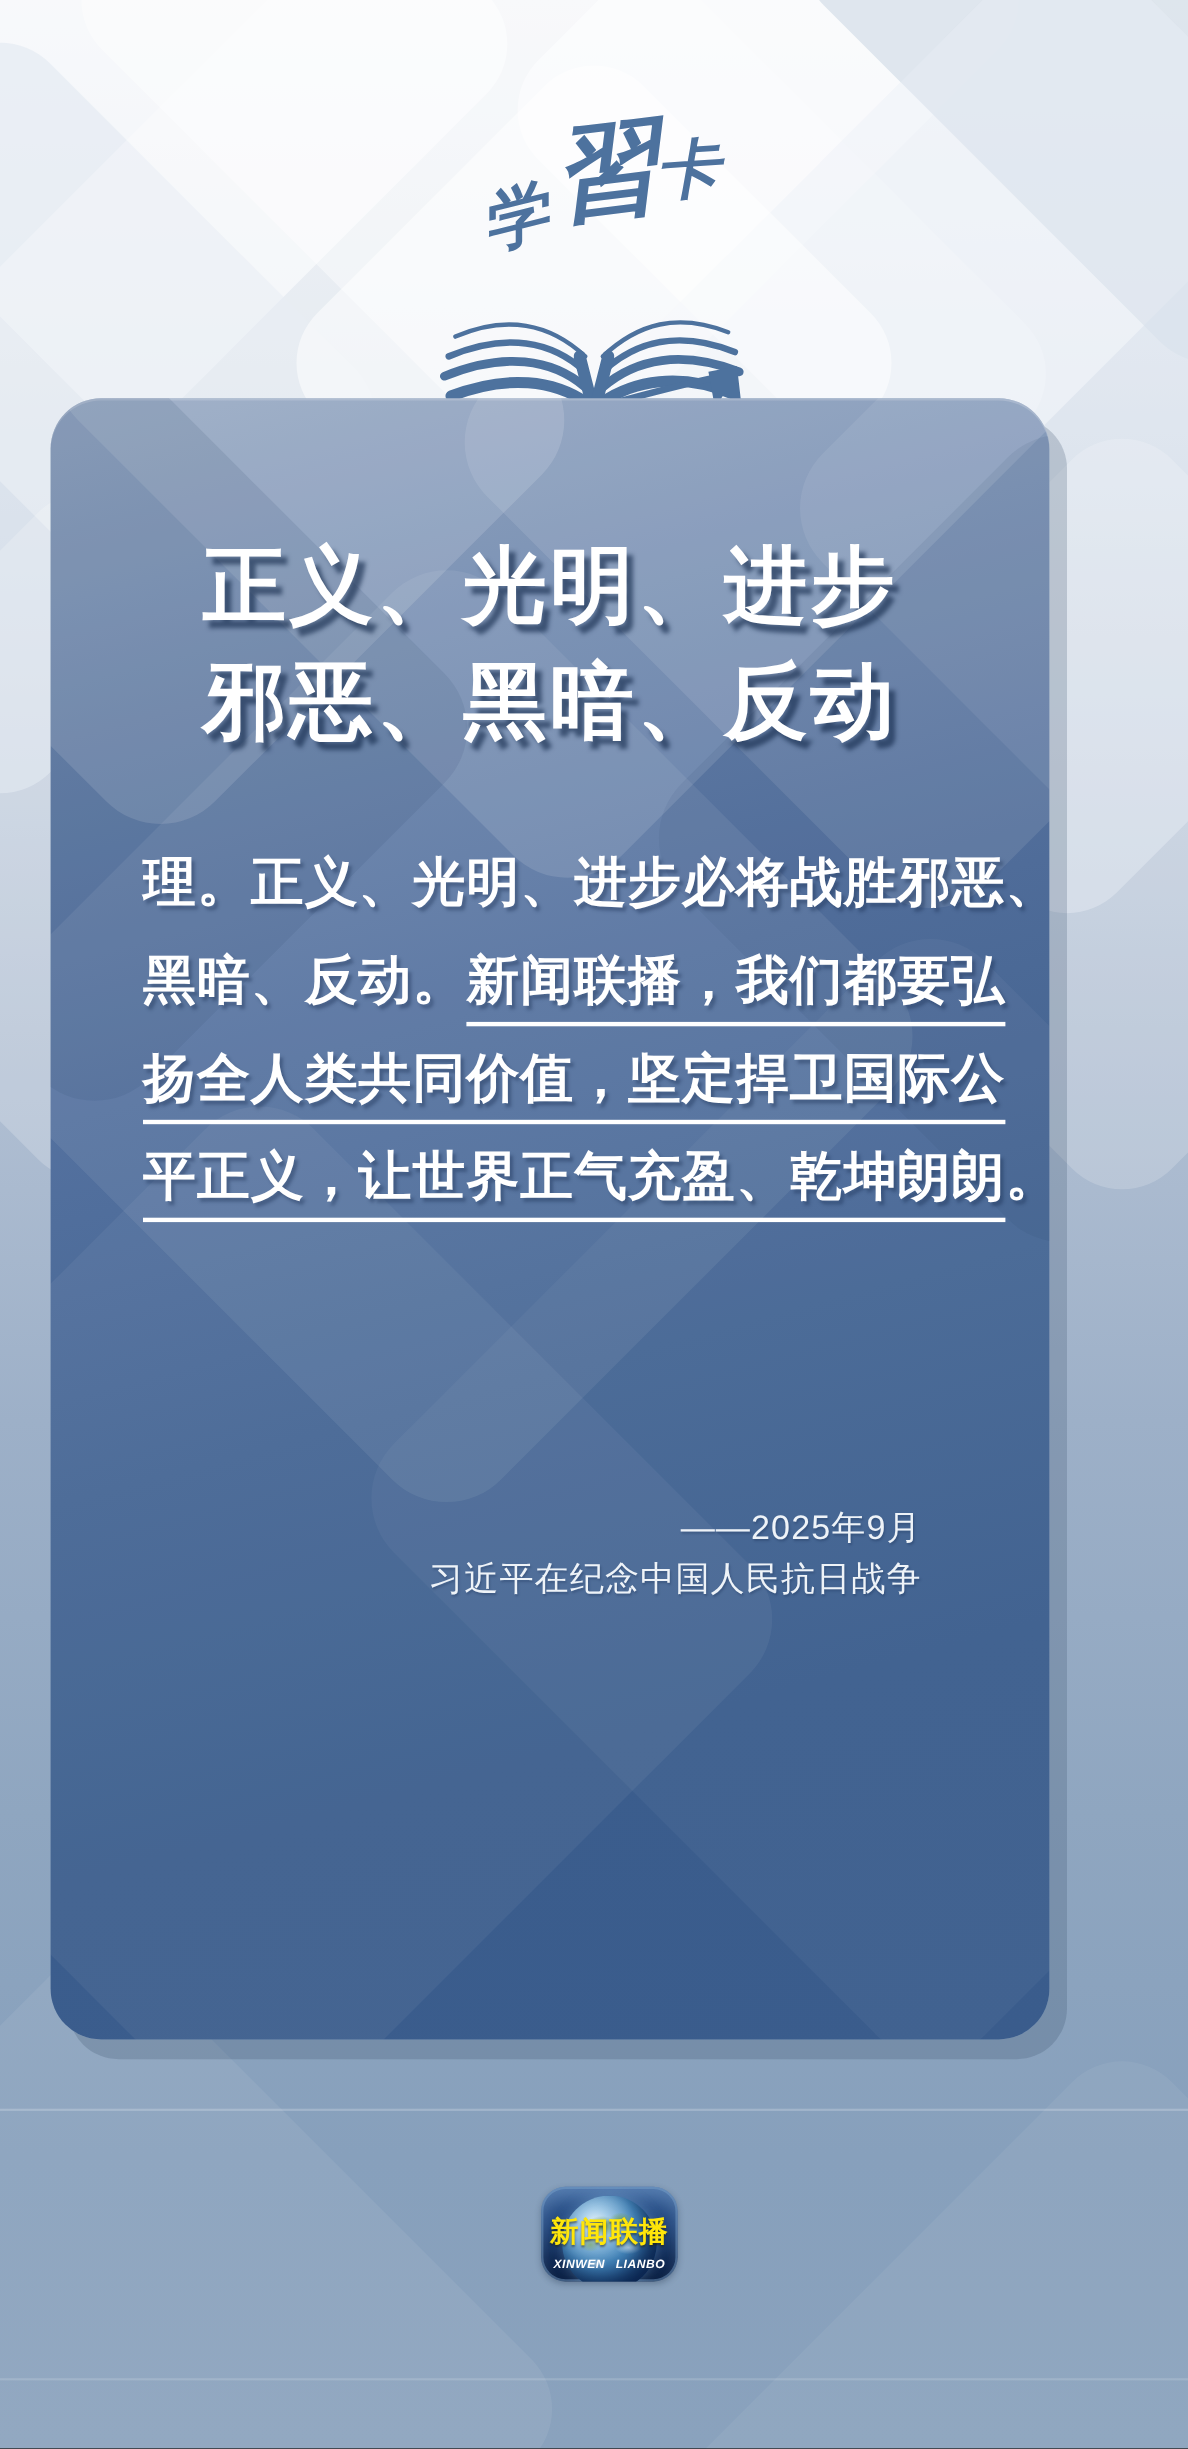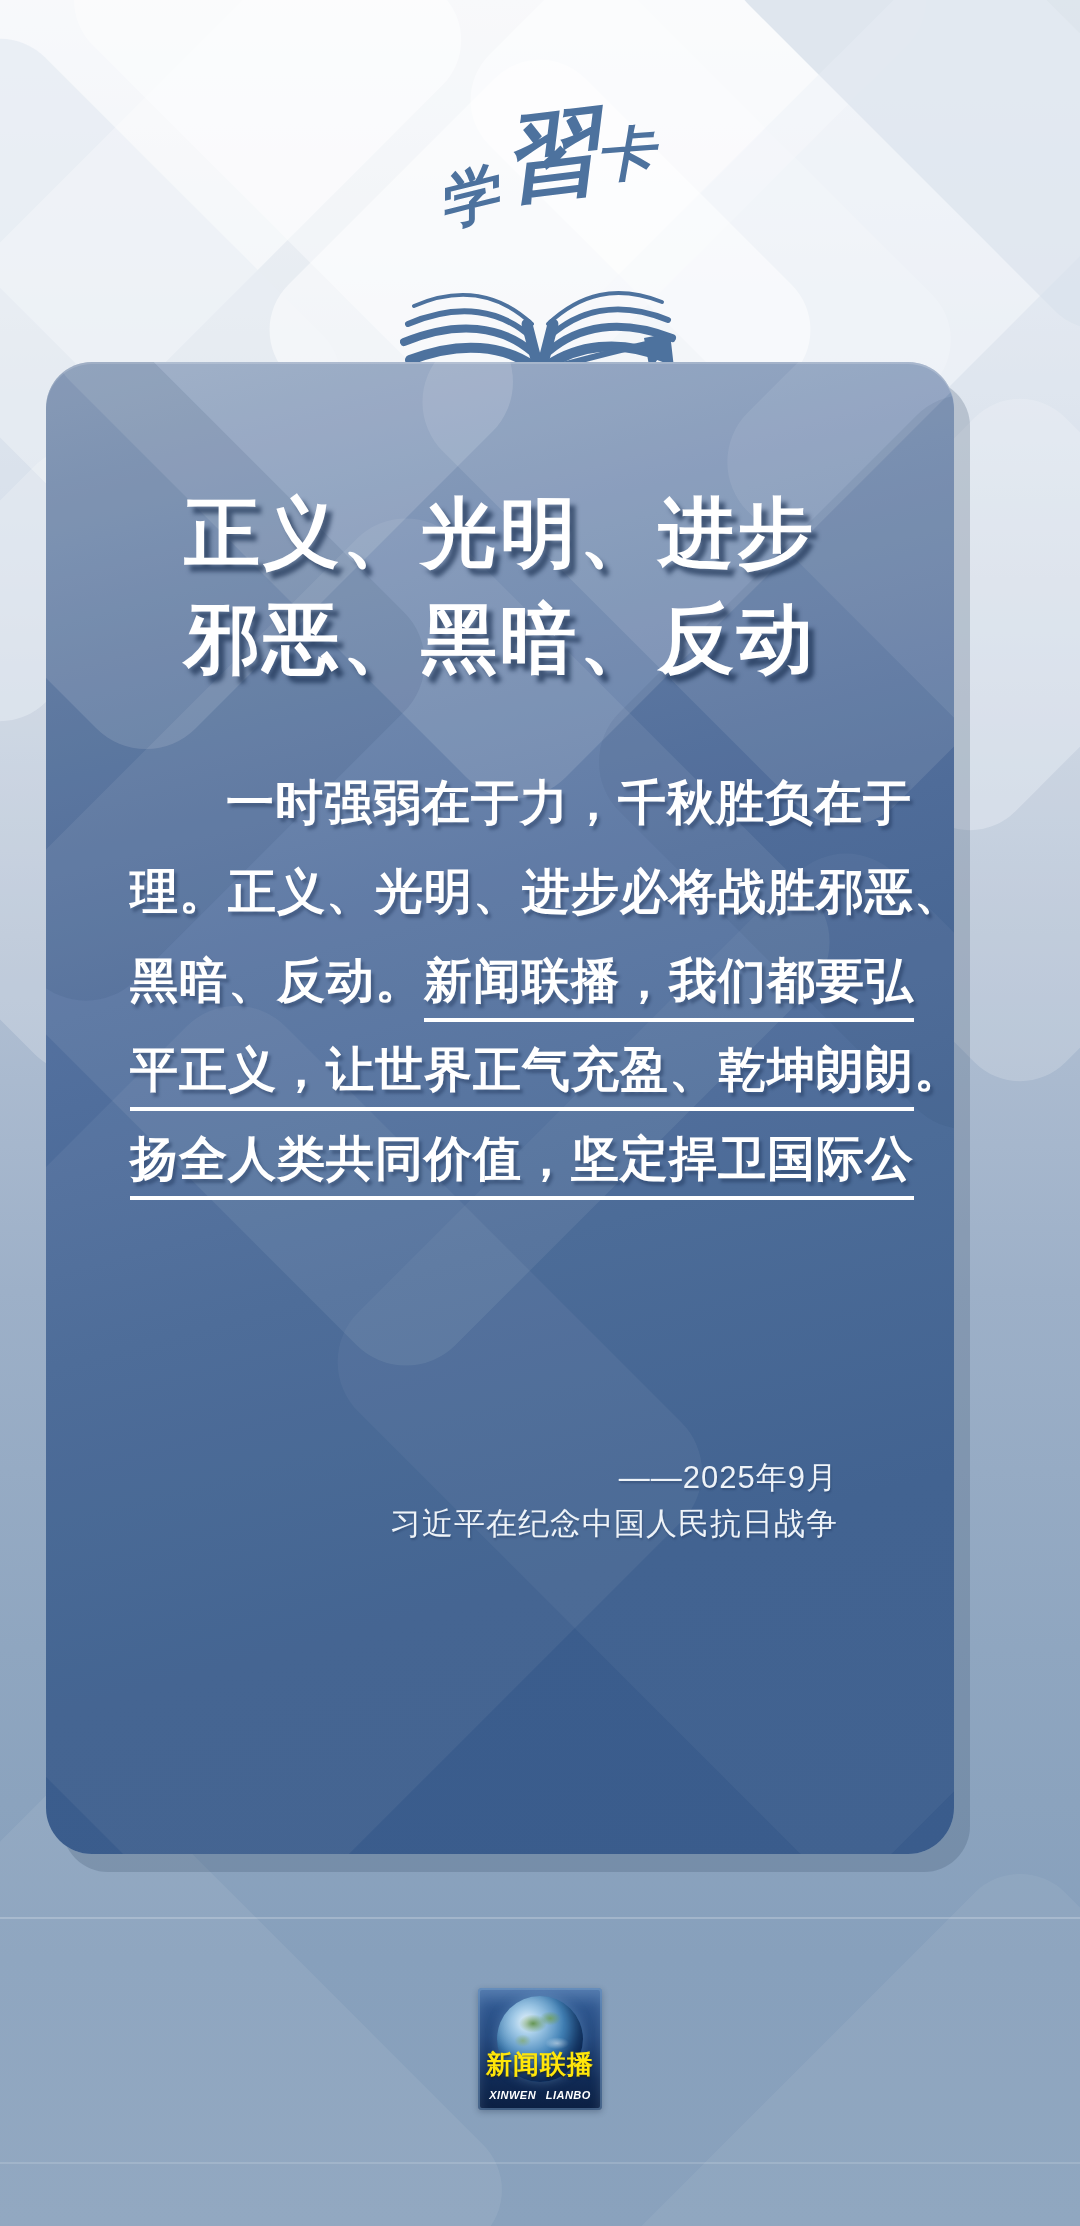"一时强弱在于力，千秋胜负在于" div.bl { html: <div><span>一时强弱在于力，千秋胜负在于</span><span></span><span></span></div> -> none }
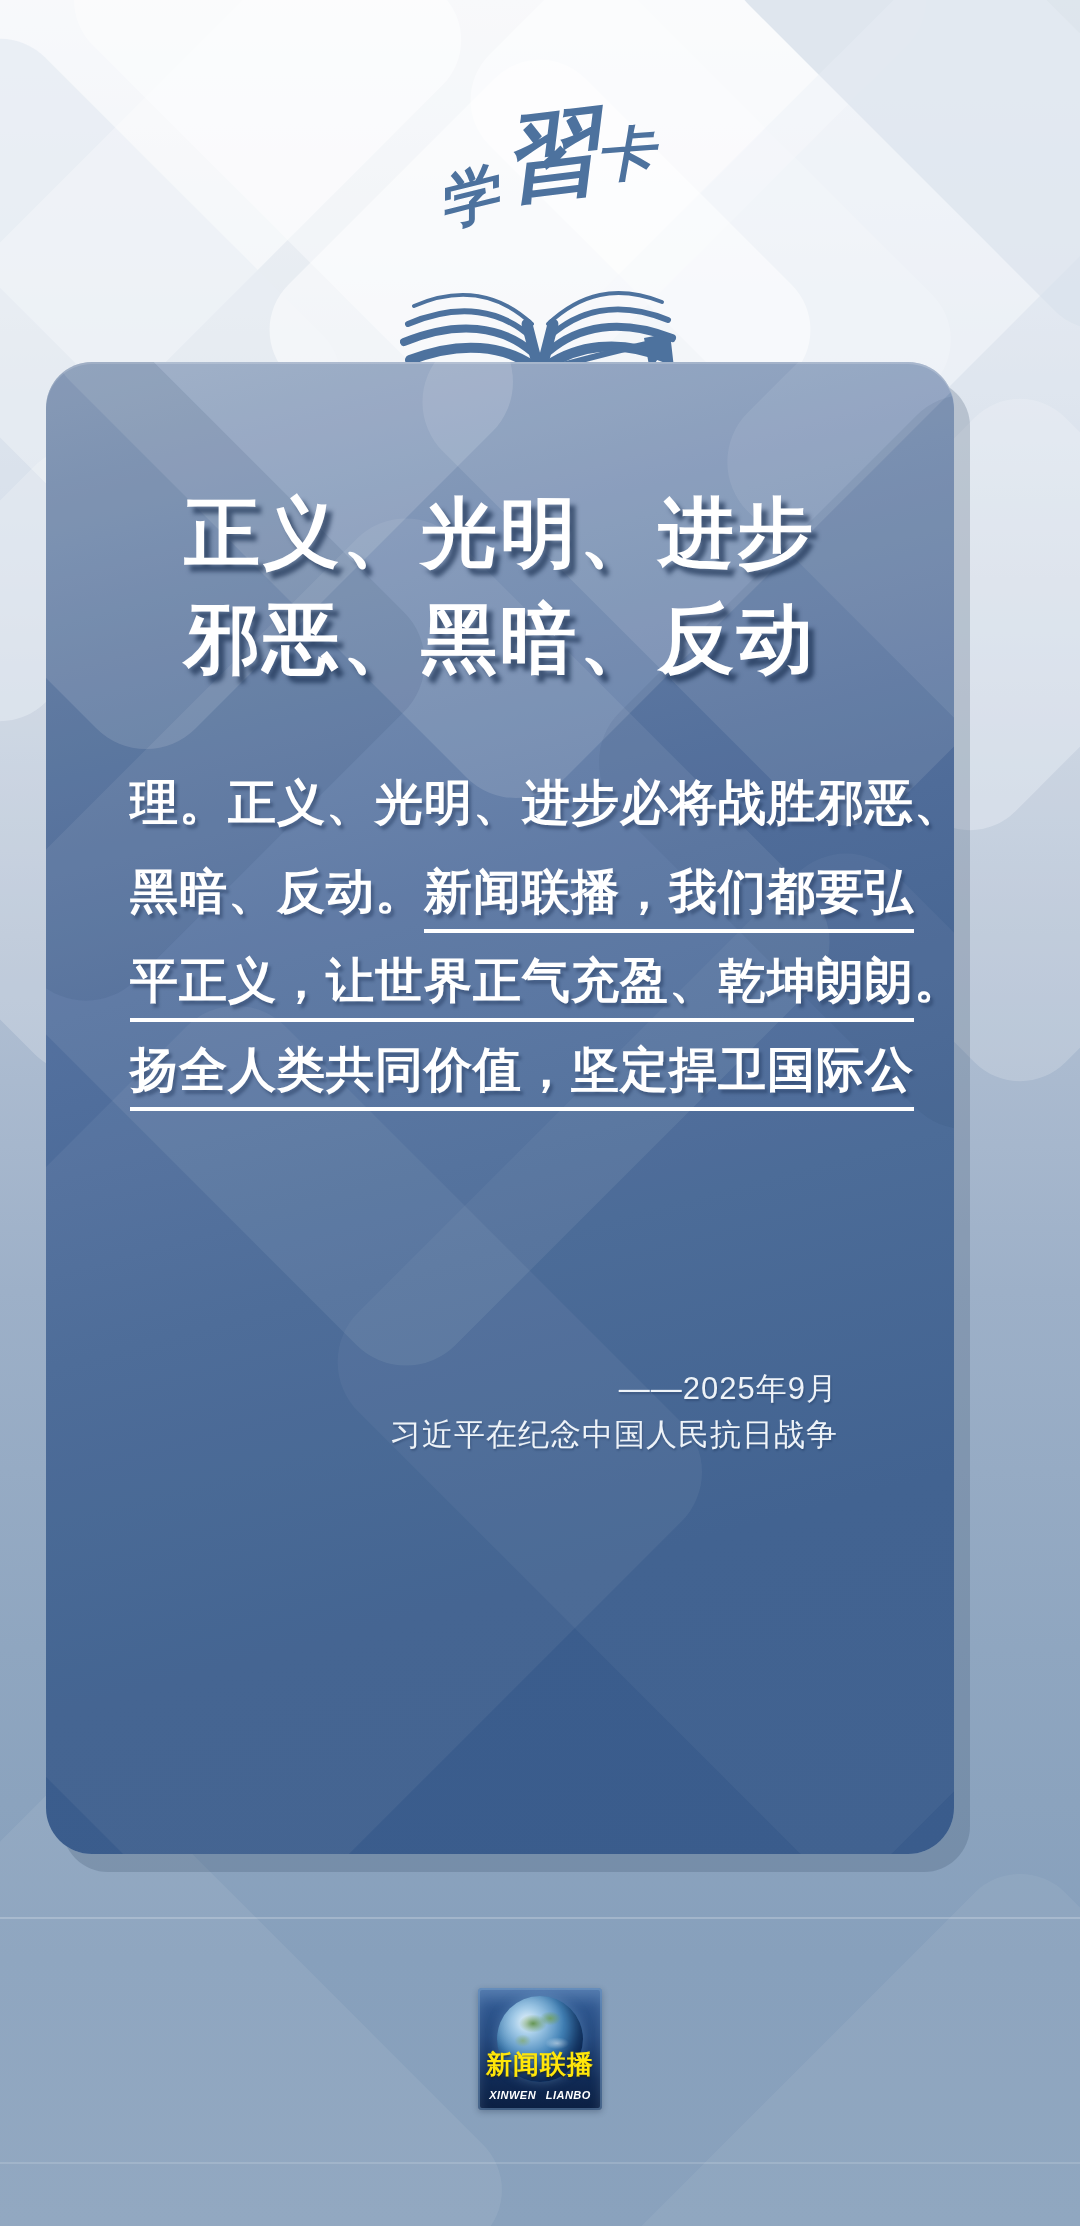"平正义，让世界正气充盈、乾坤朗朗。" div.bl { order: before "扬全人类共同价值，坚定捍卫国际公" -> after "扬全人类共同价值，坚定捍卫国际公" }
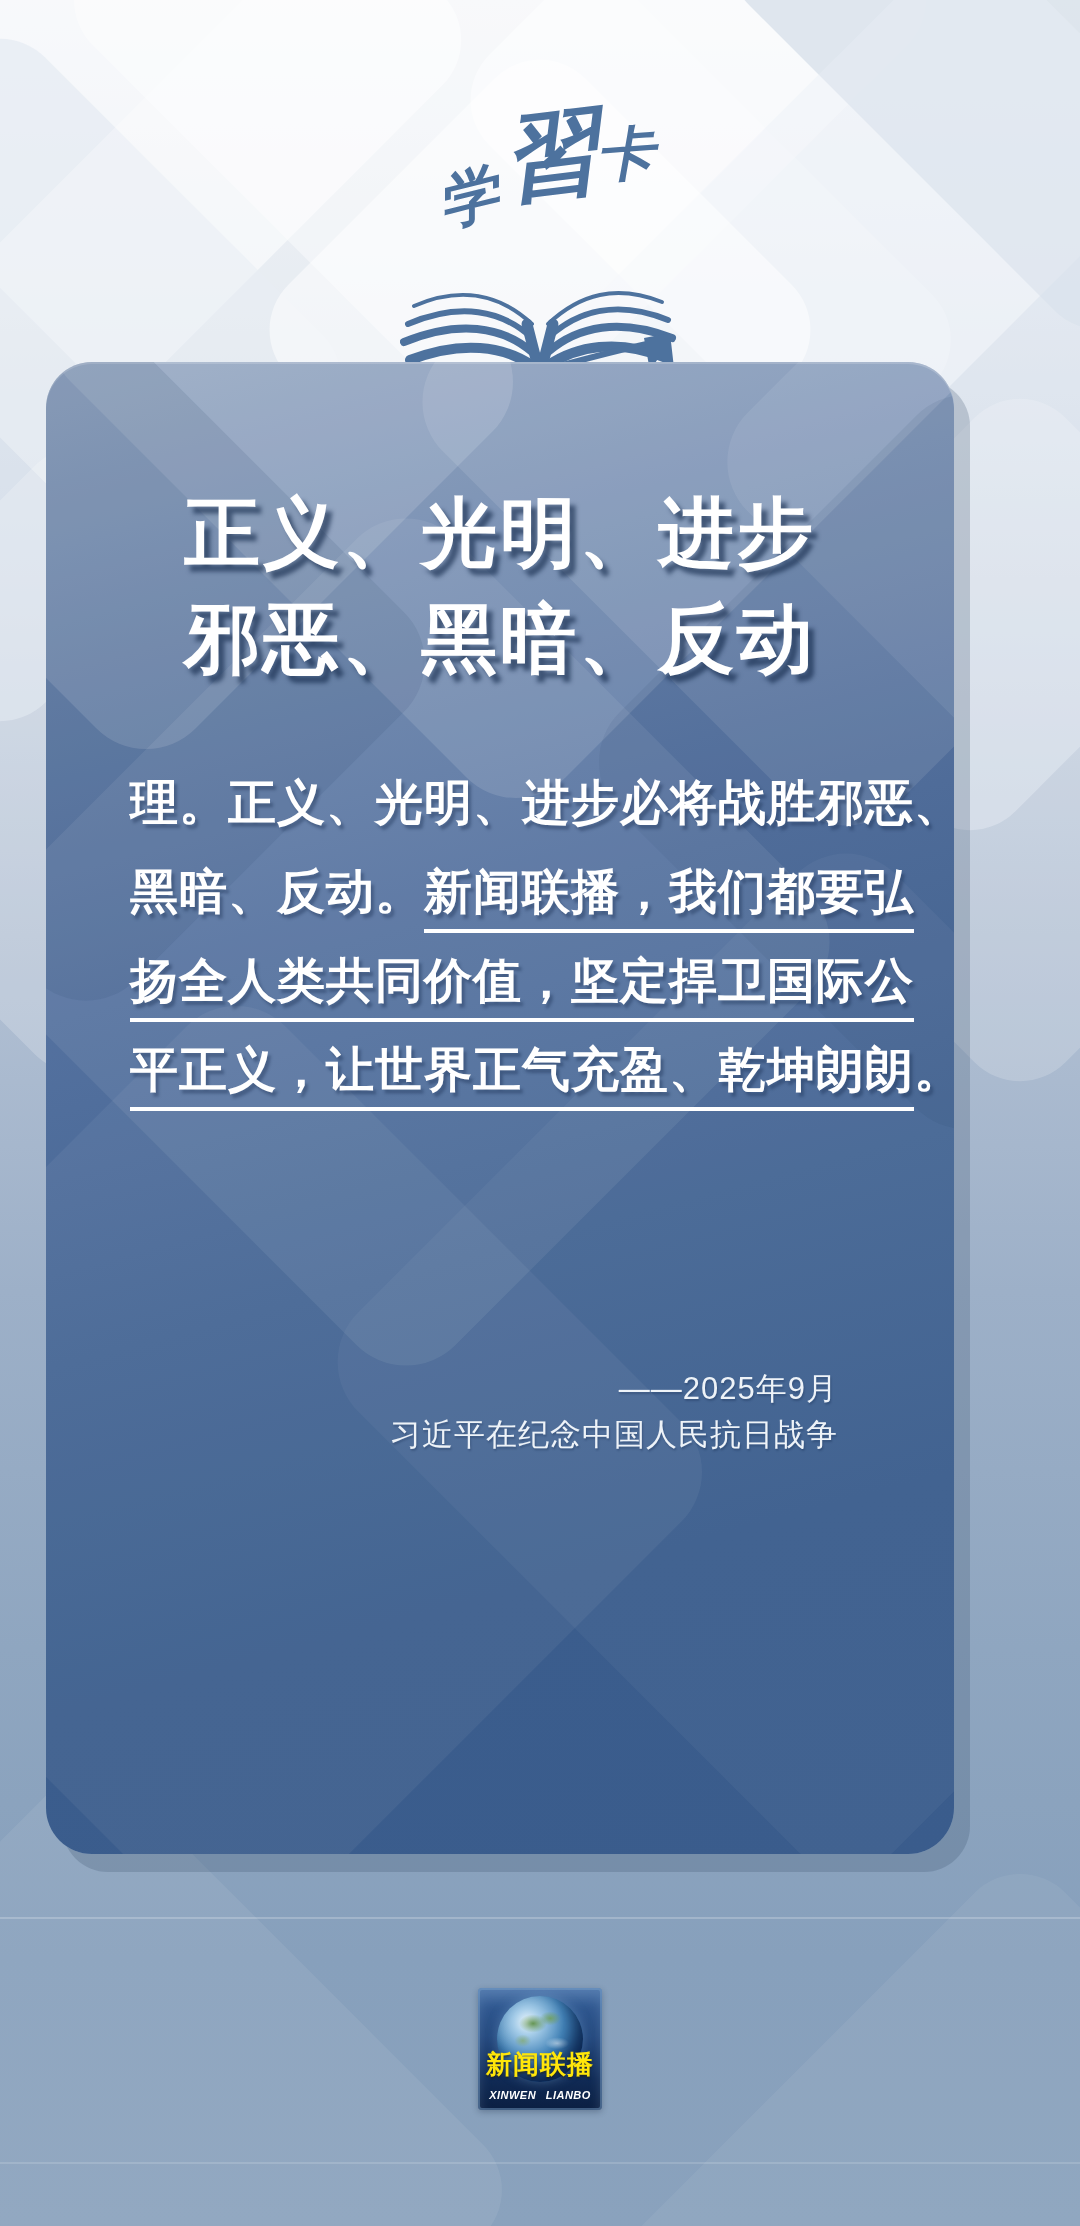"新闻联播" .appicon { border-radius: 4px -> 22px; height: 122px -> 86px; left: 478px -> 492px }
